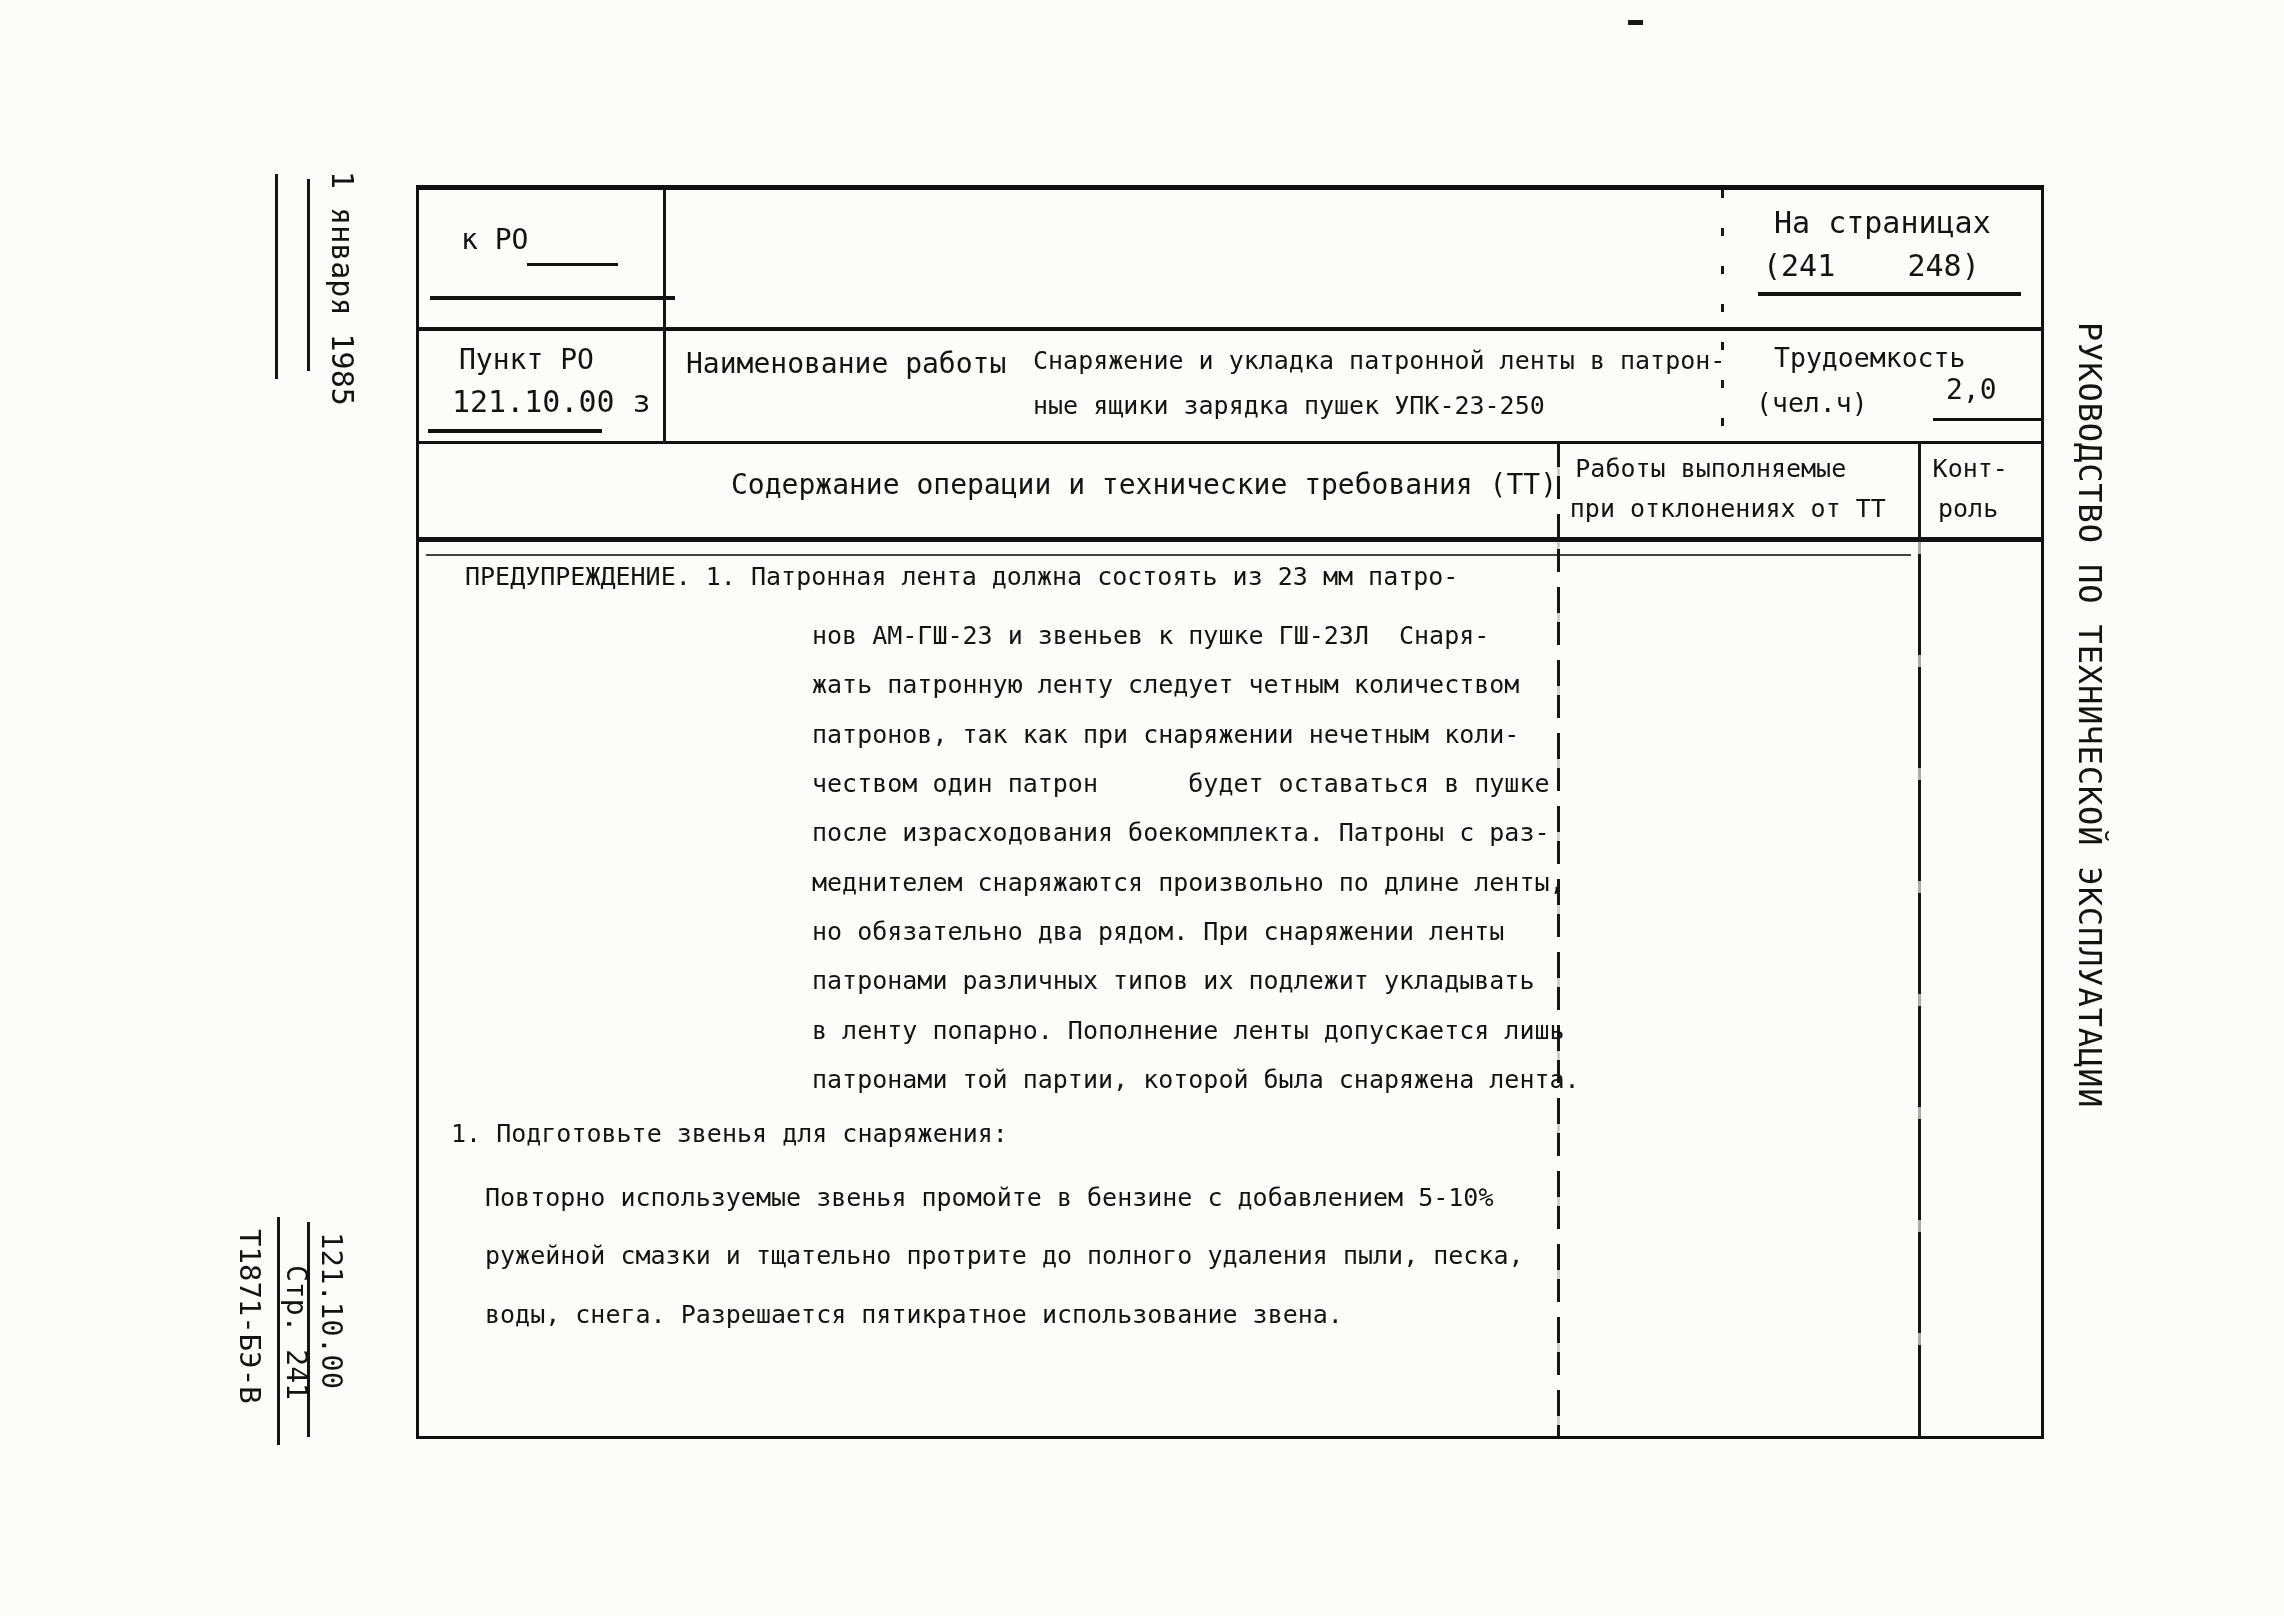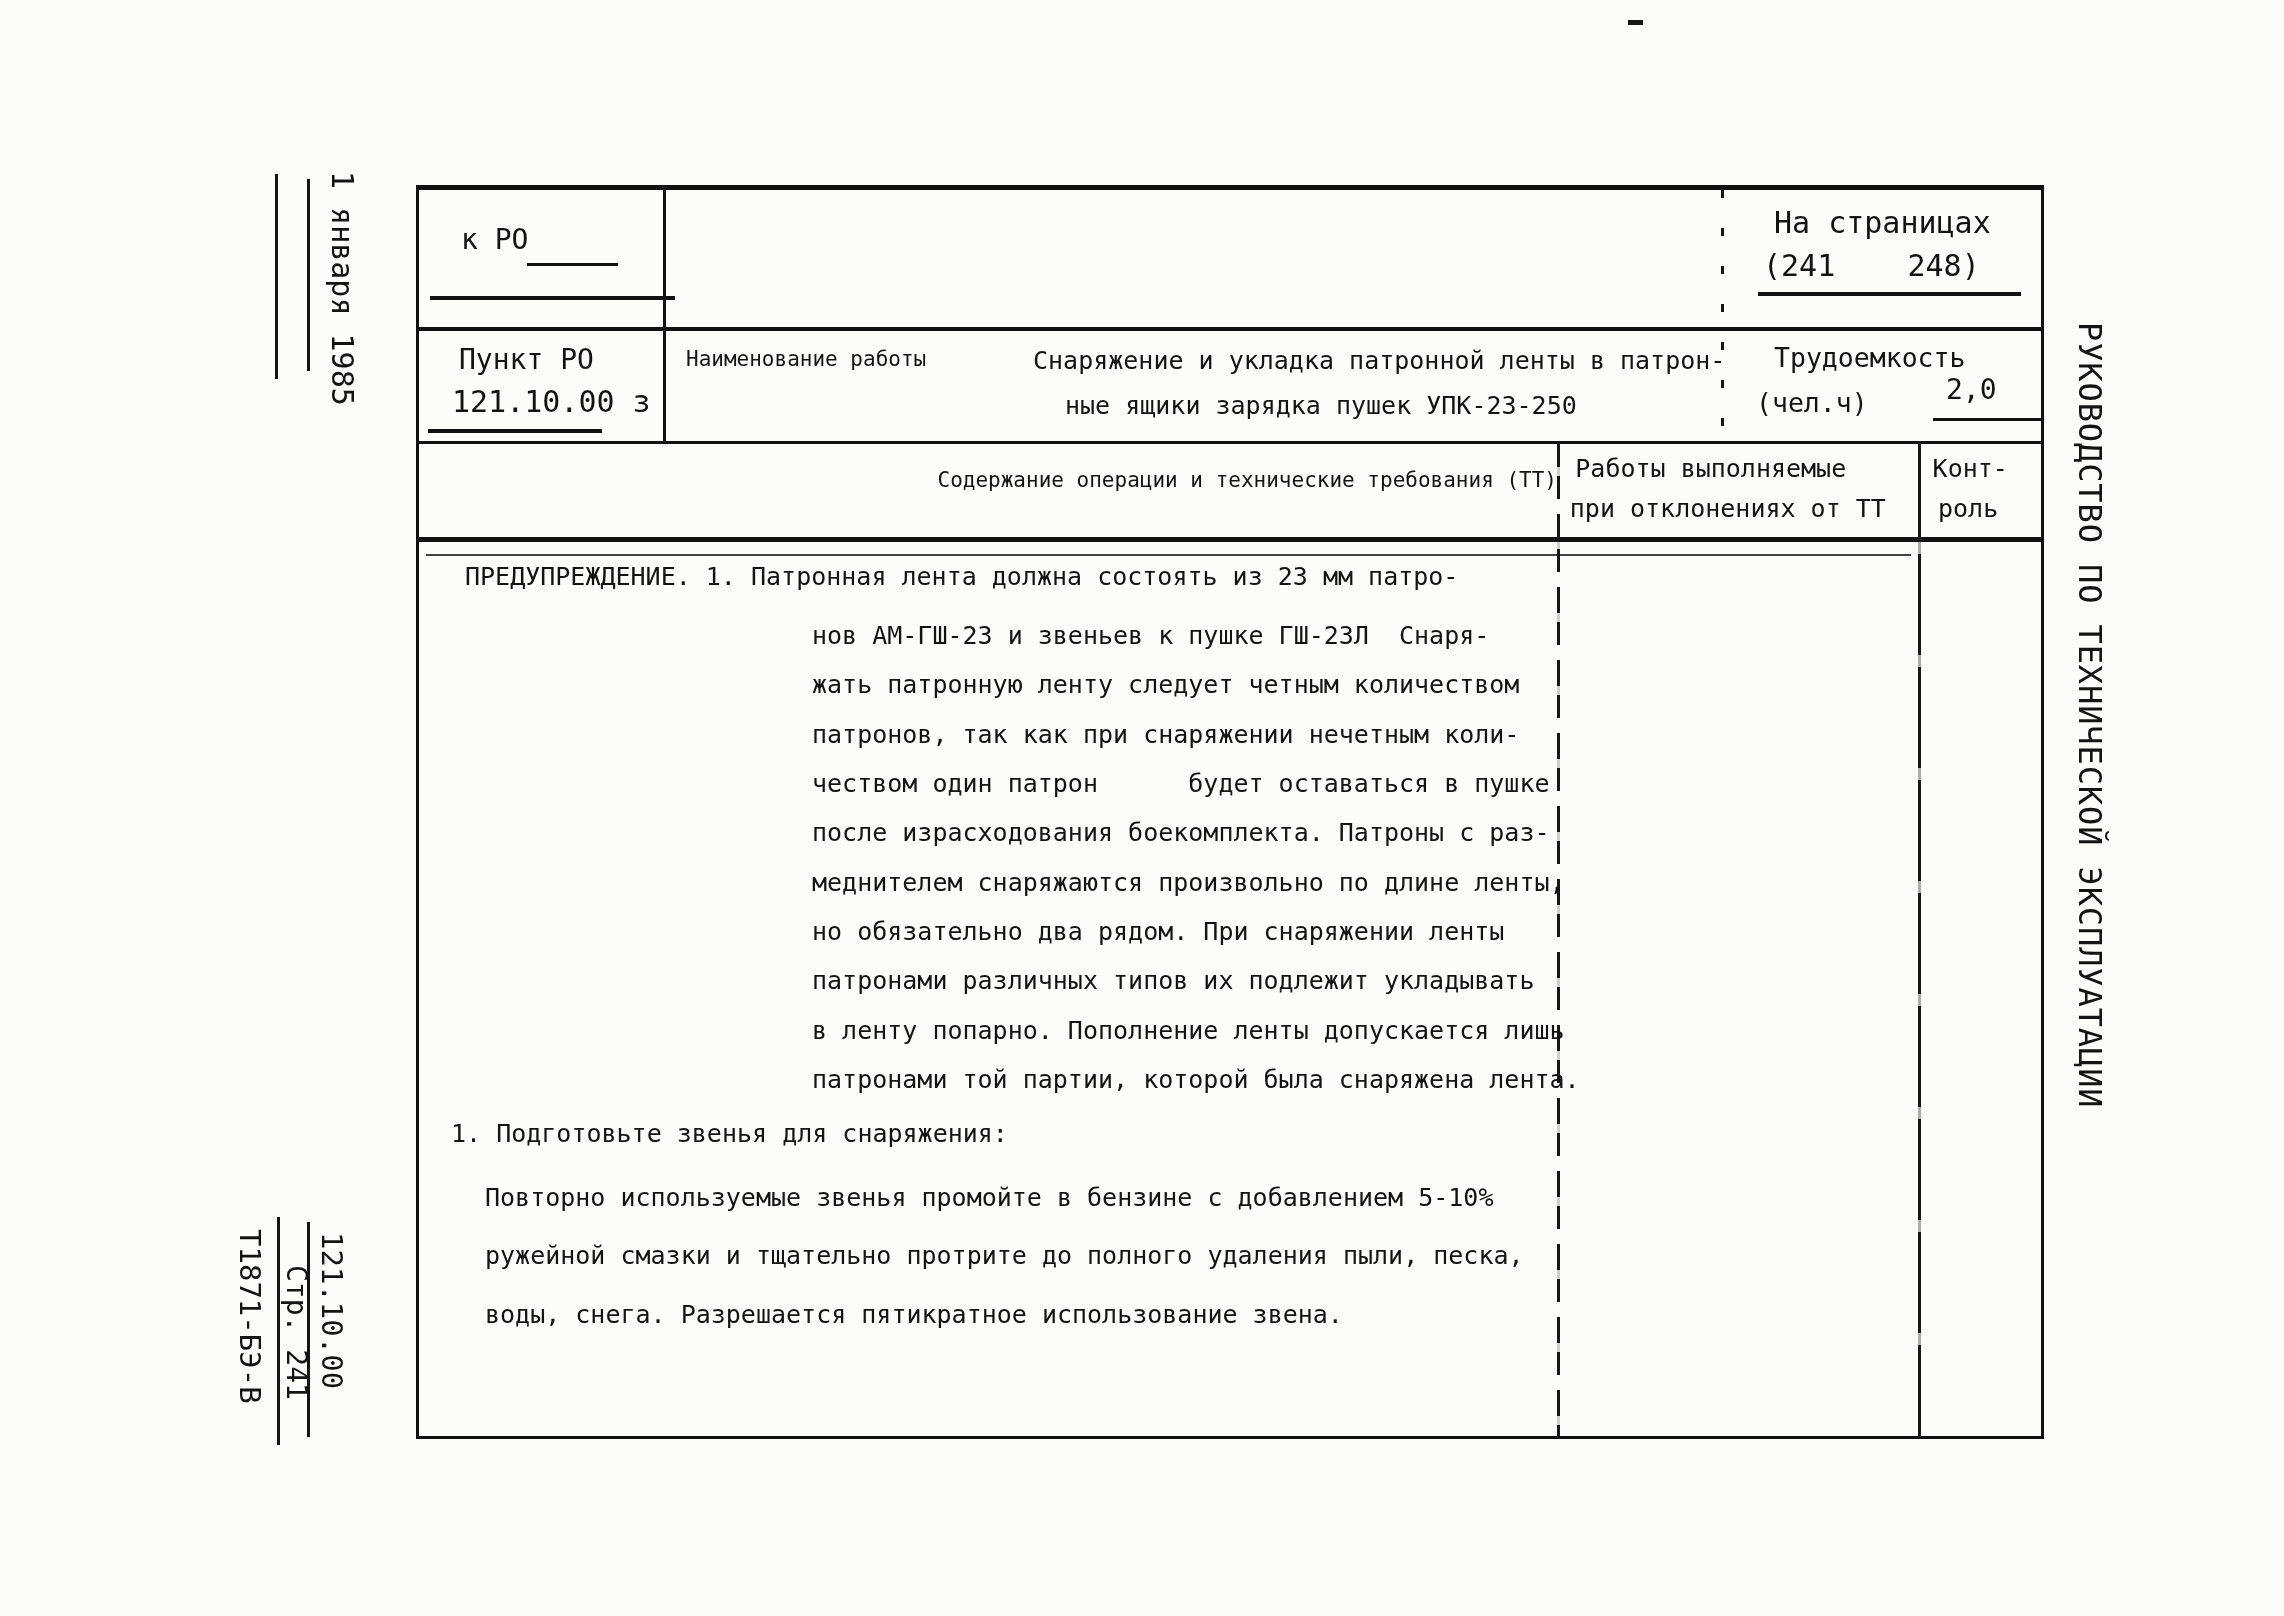"Наименование работы" .hdr28 { font-size: 21px -> 28px }
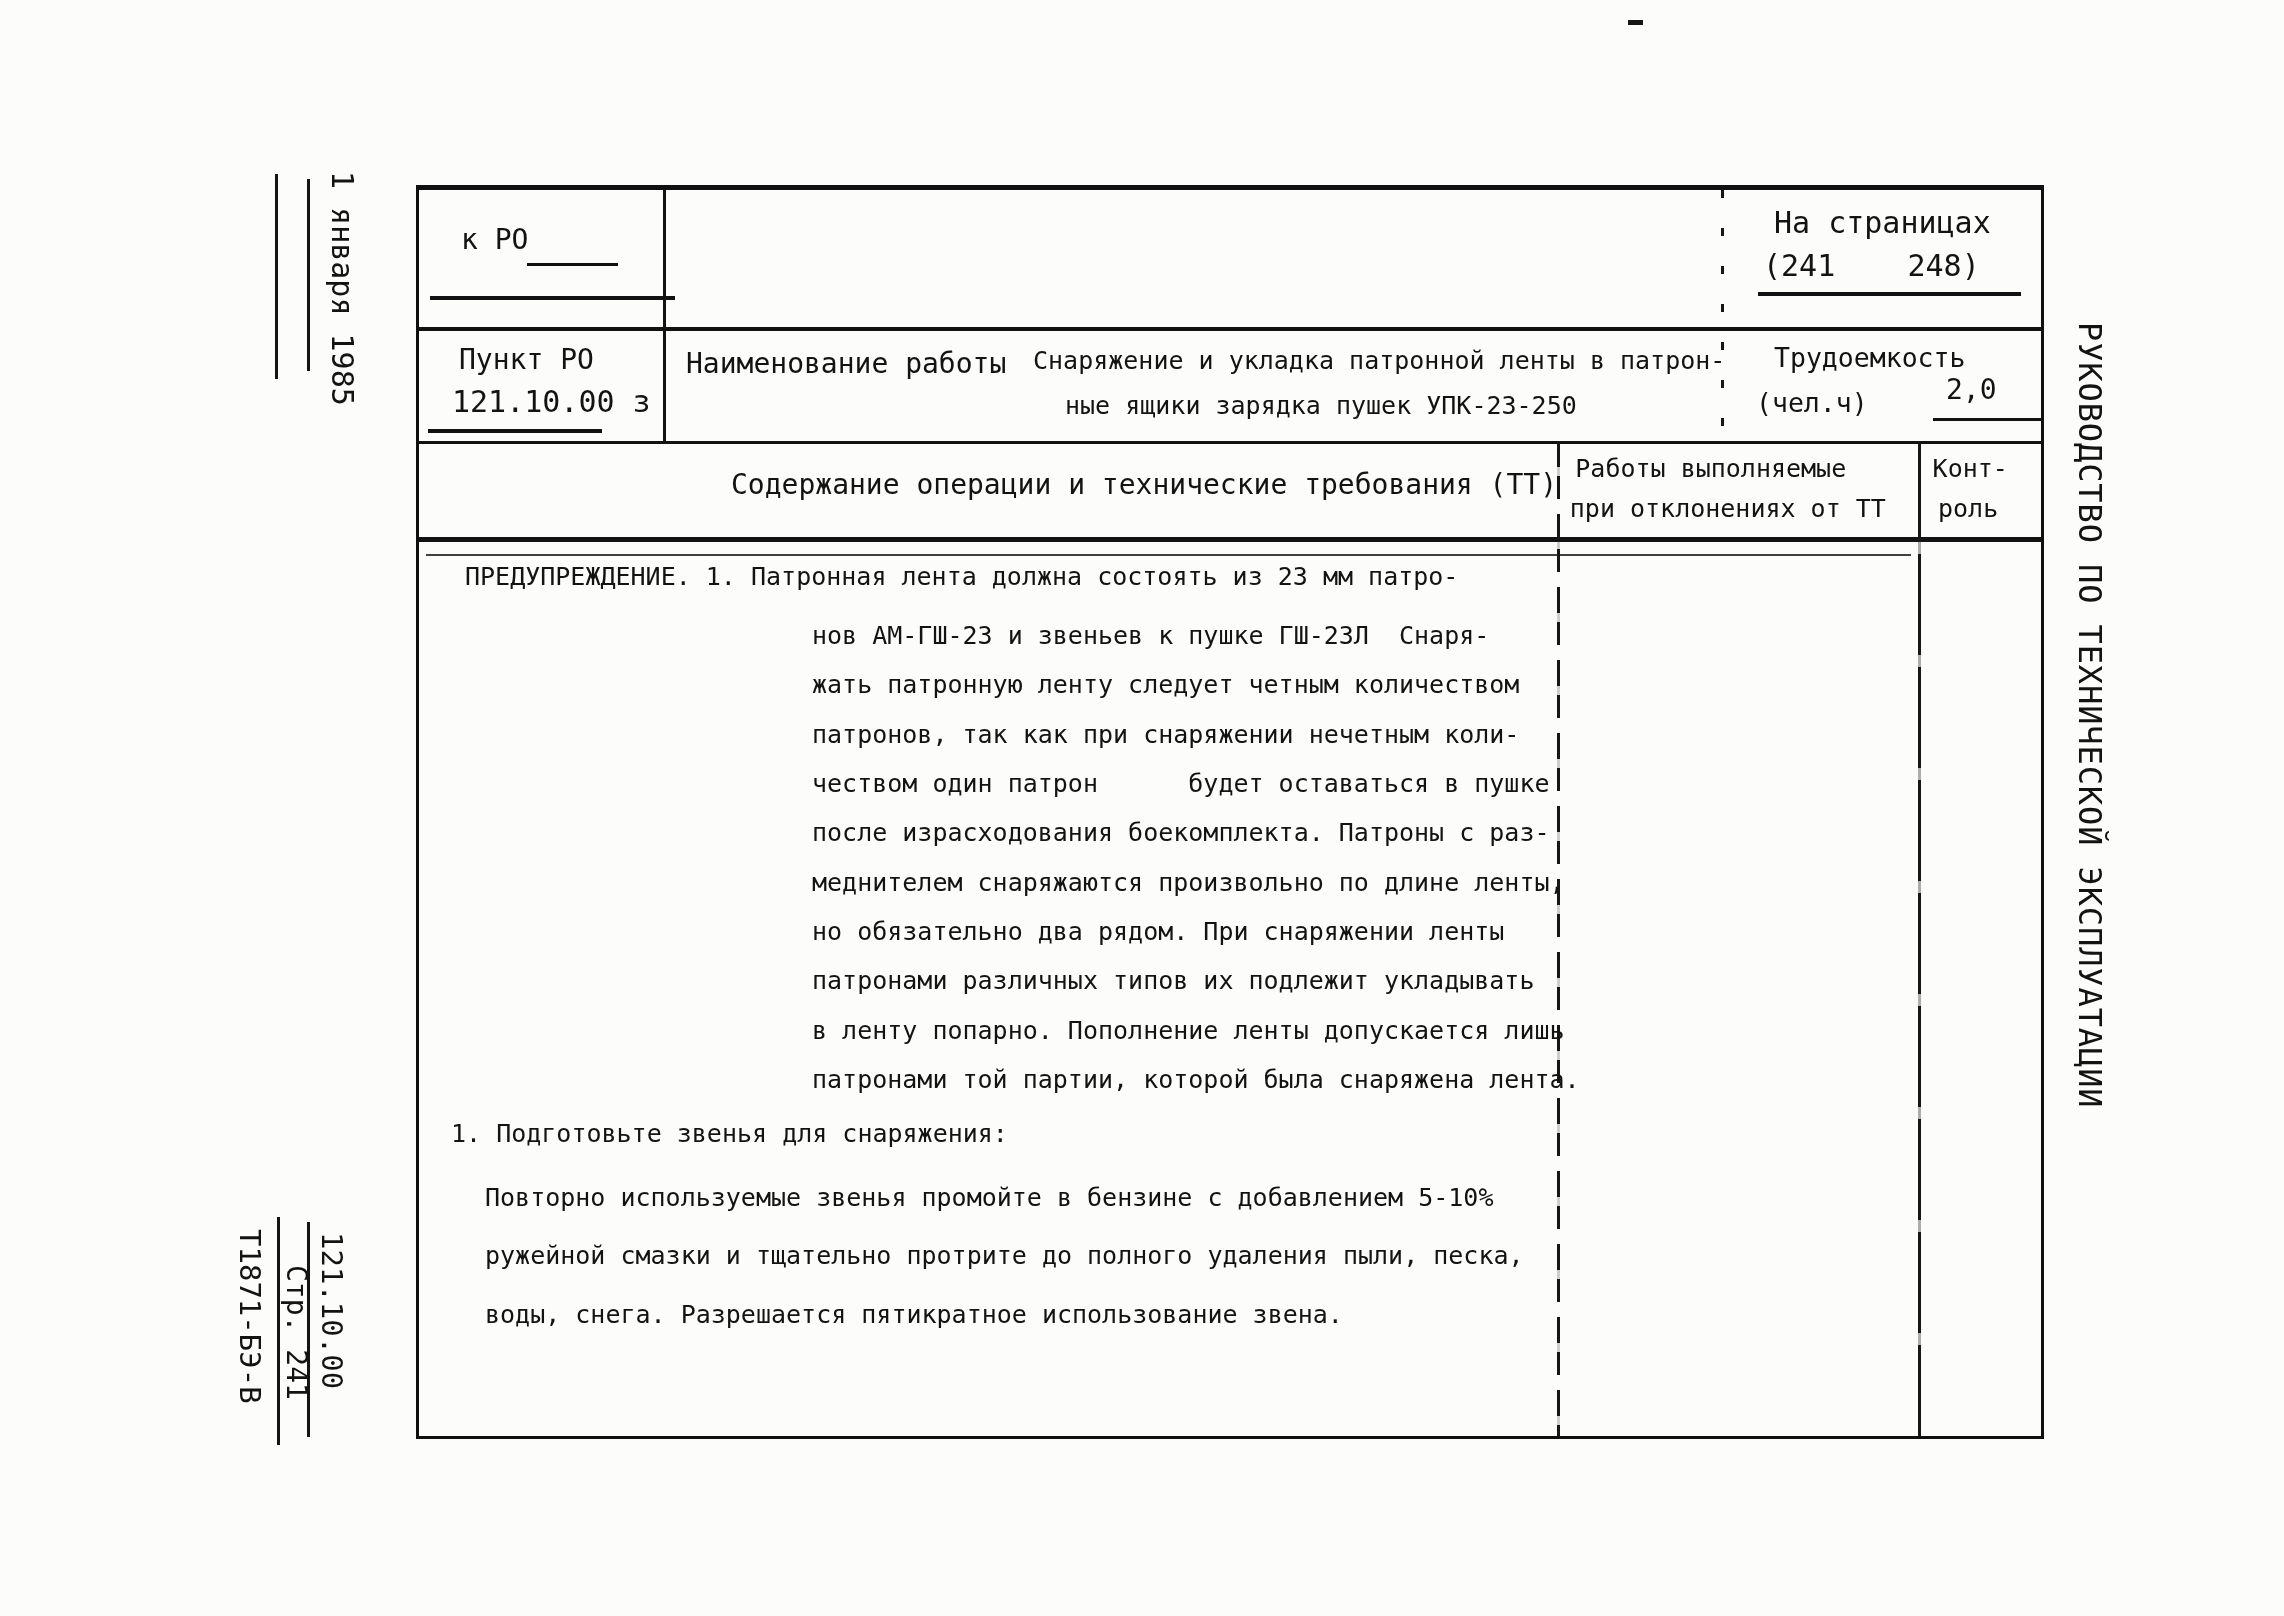"ные ящики зарядка пушек УПК-23-250" span.abs { margin-left: 32px -> none }
